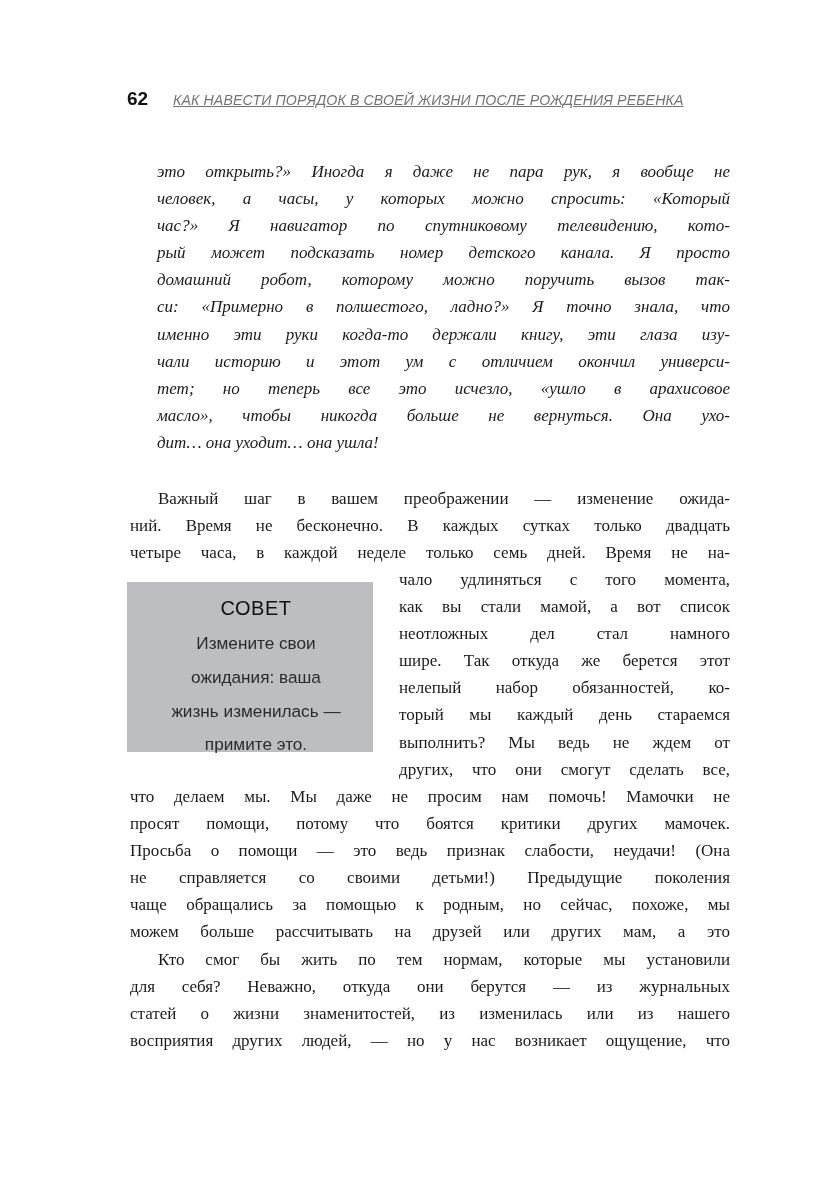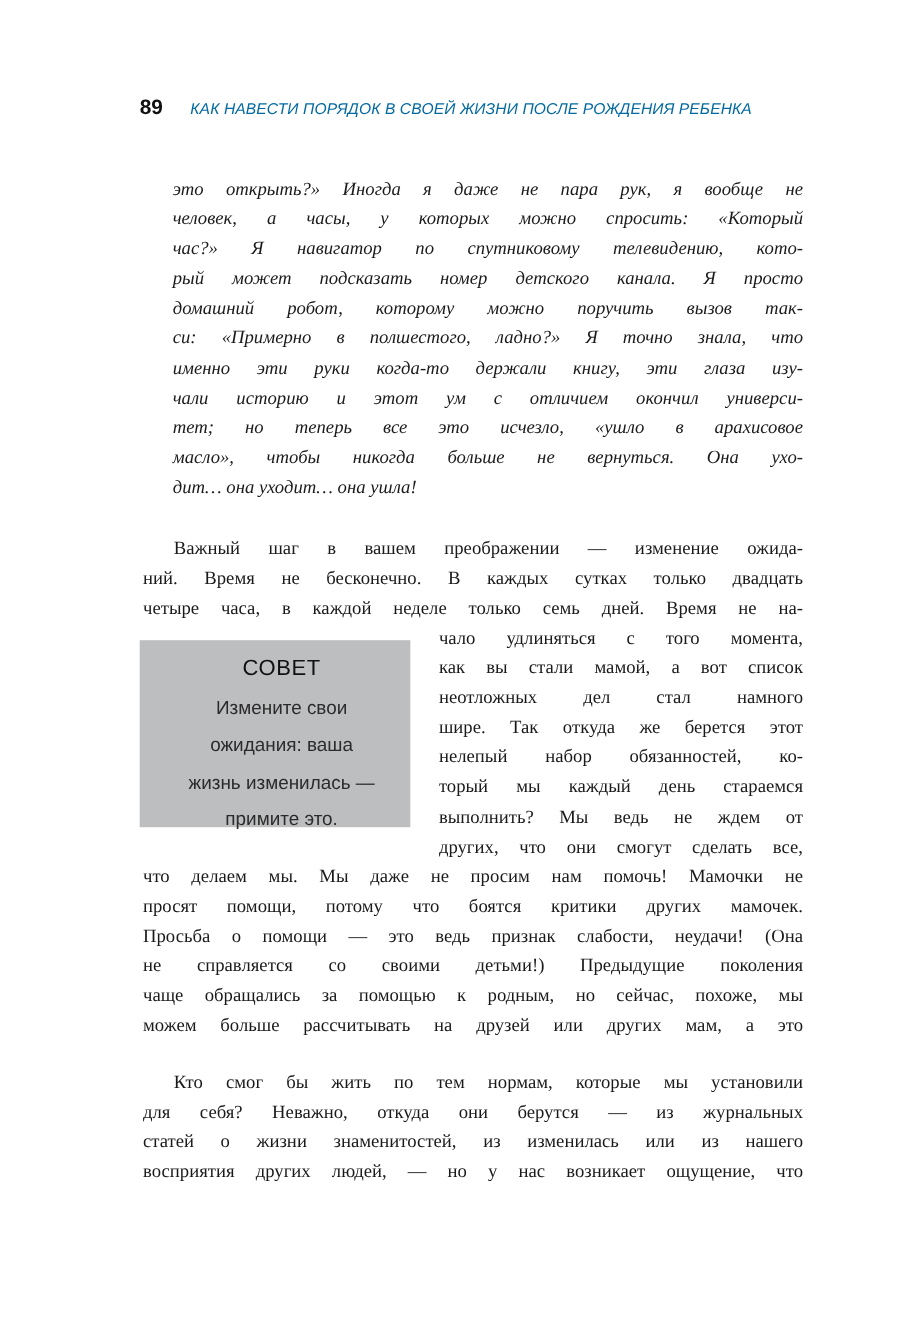"89" span.folio { text: 89 -> 62 }
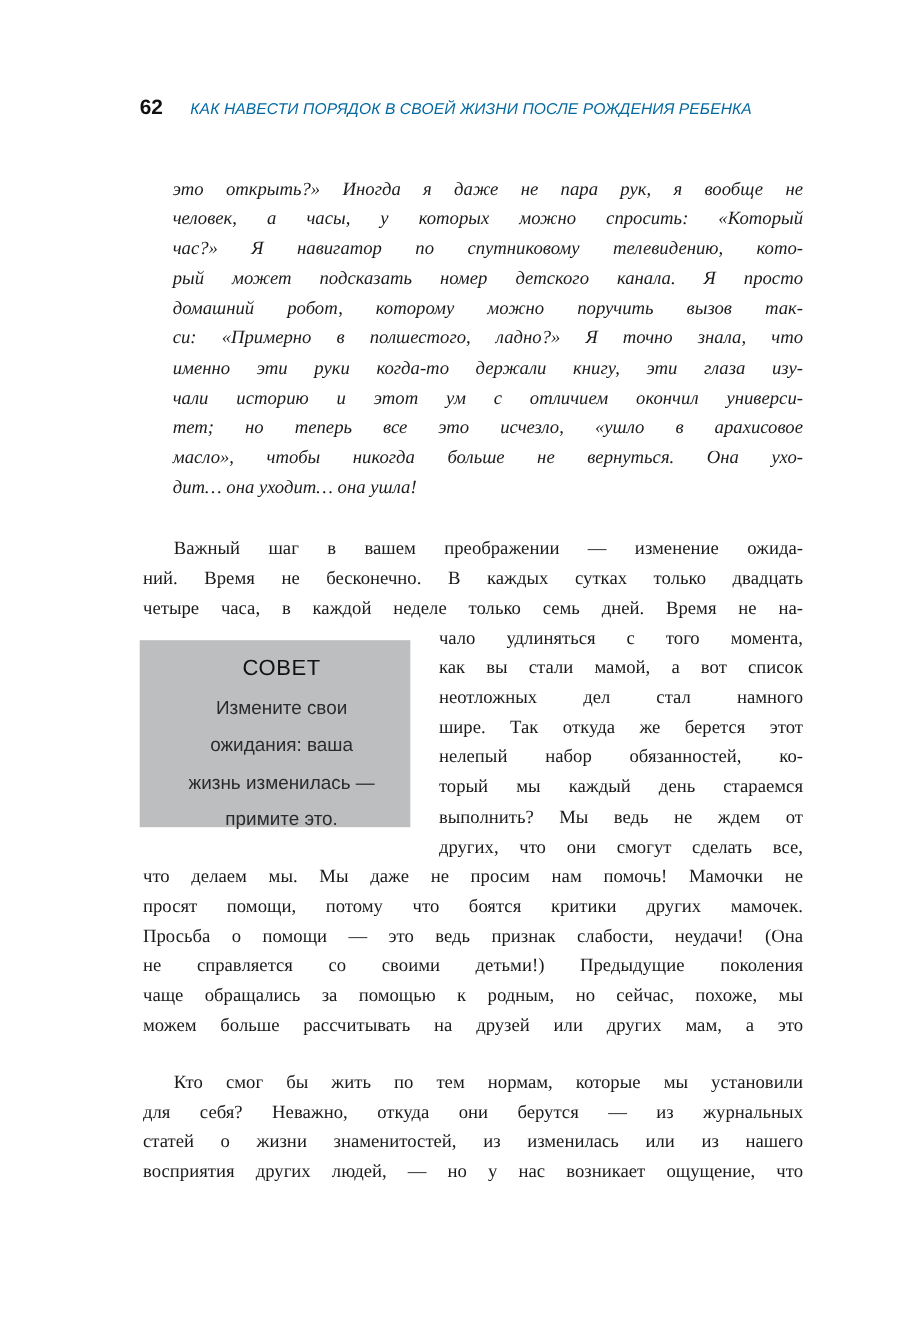"КАК НАВЕСТИ ПОРЯДОК В СВОЕЙ" .head-title { color: #0369a1 -> #737373; text-decoration: none -> underline }
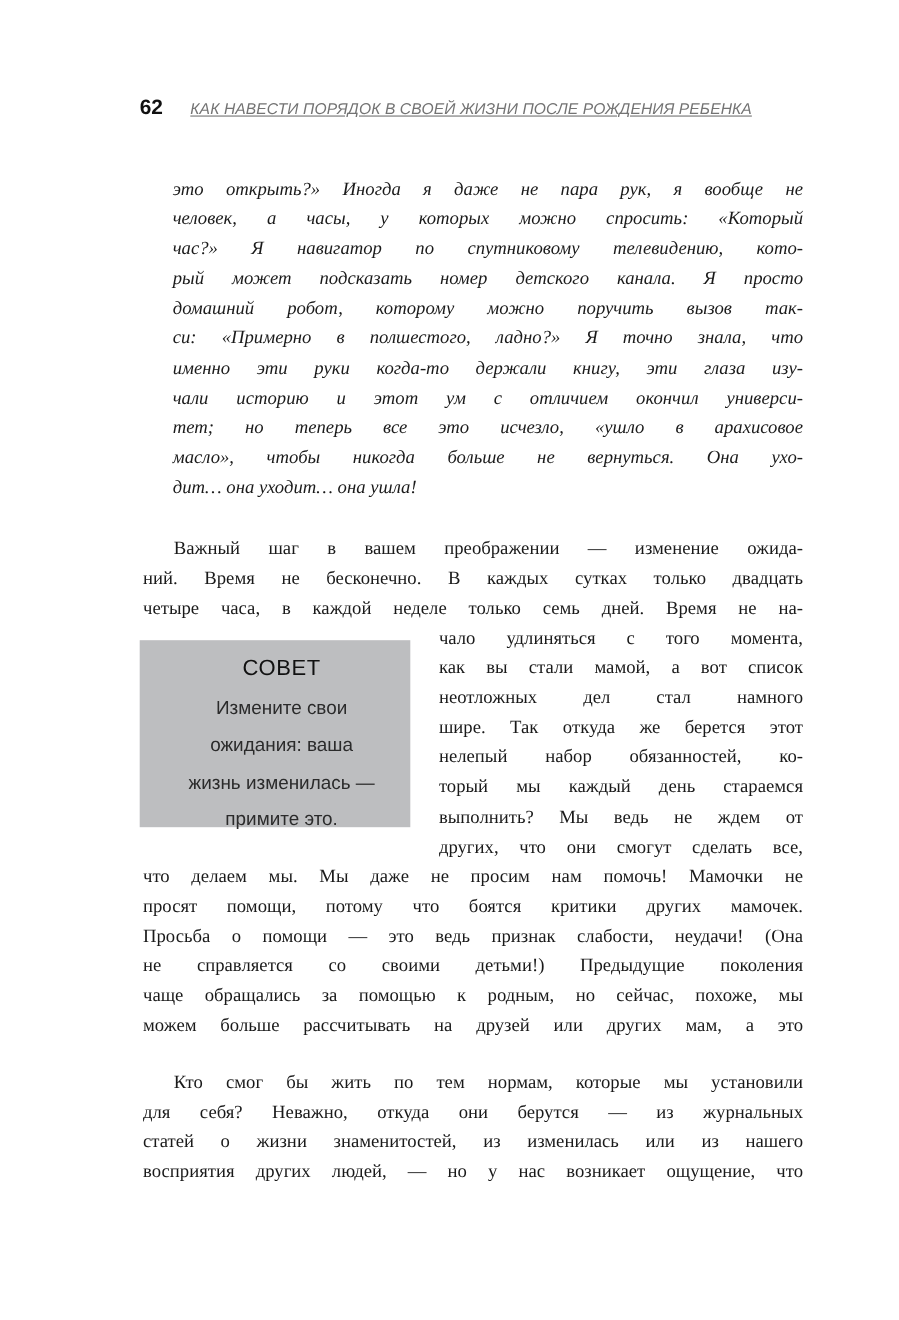"Кто смог бы жить по" .body2 .indent { margin-top: 24px -> none }
